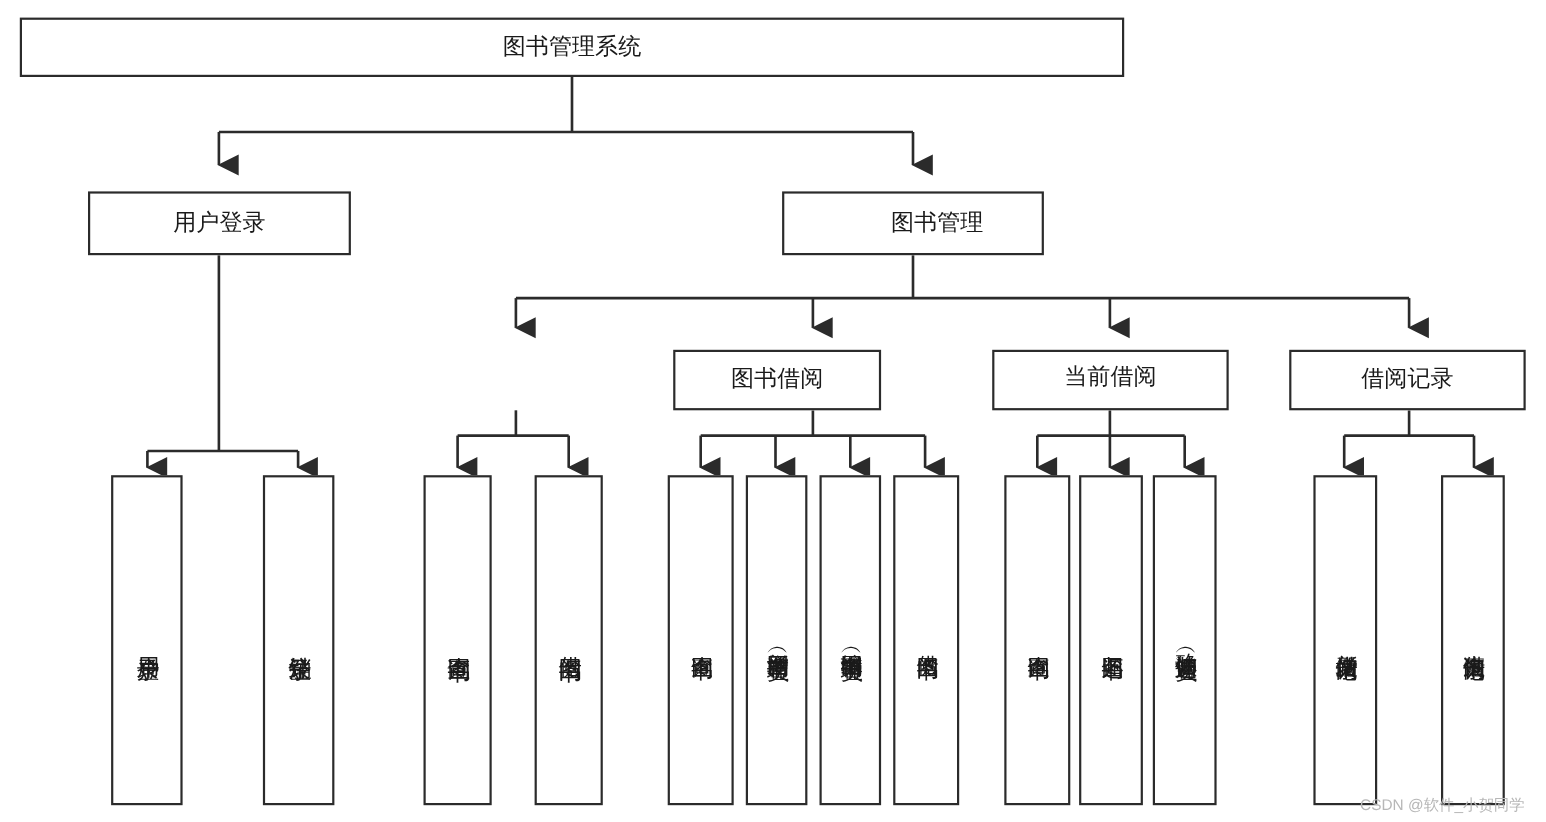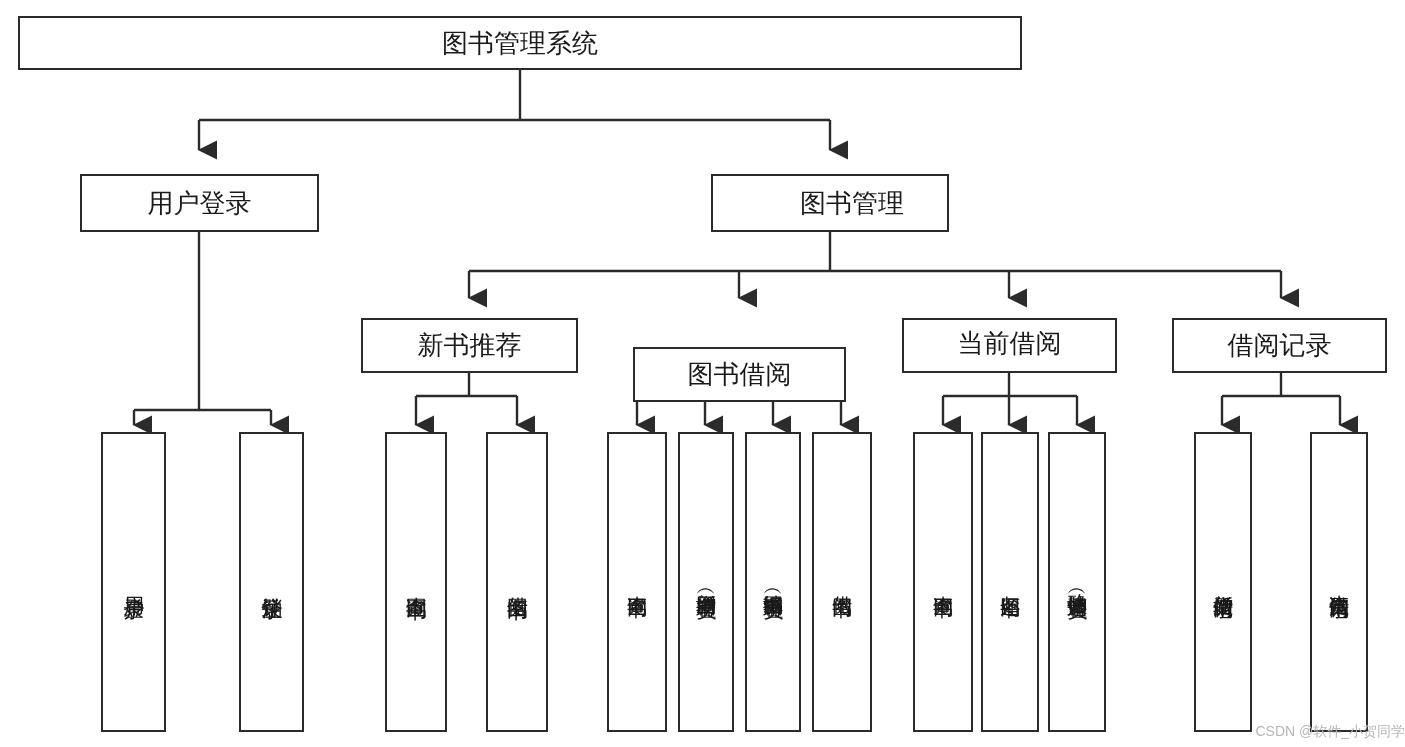"图书管理系统" .h-node .label { font-size: 26px -> 21px }
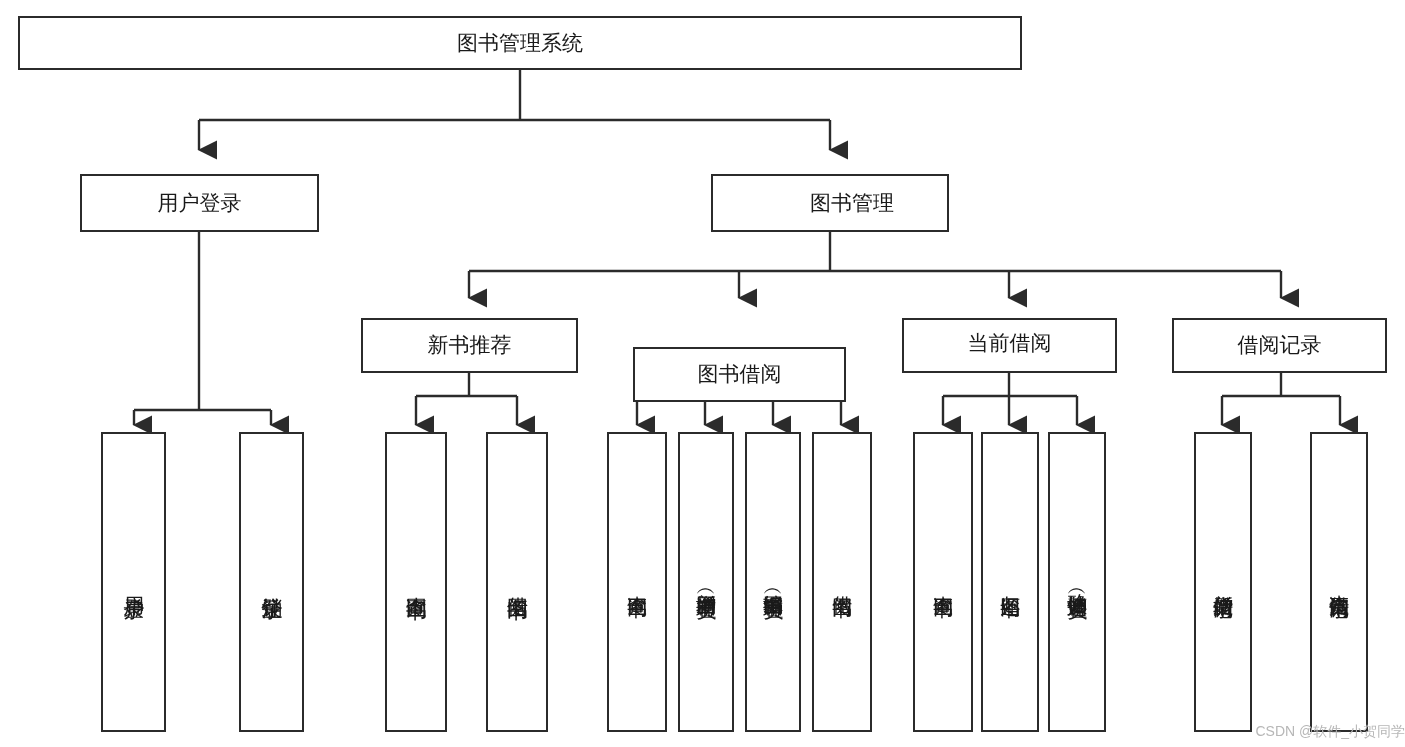"新书推荐" div.node { html: <div> <span>新书推荐</span> </div> -> none }
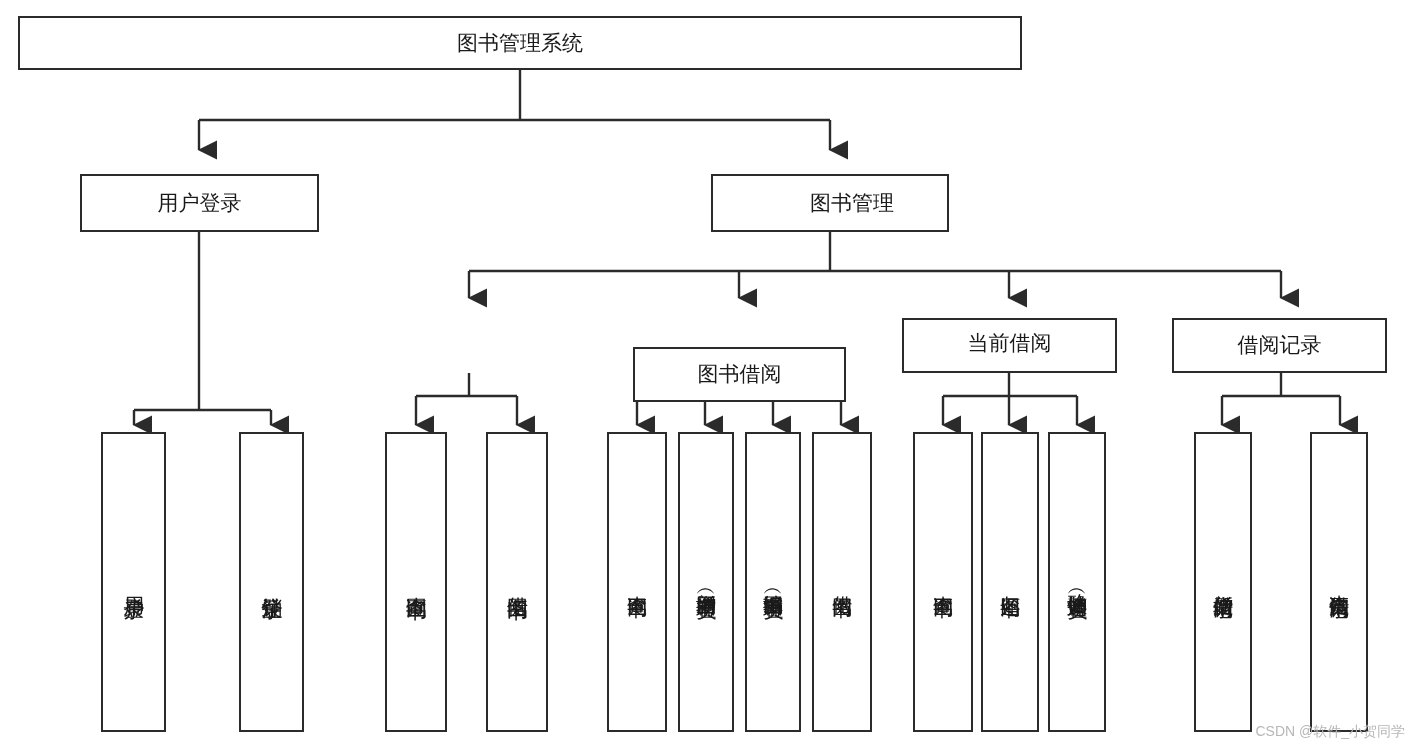"图书借阅" div.node { left: 633px -> 612px; margin-top: 29px -> none; width: 213px -> 189px }
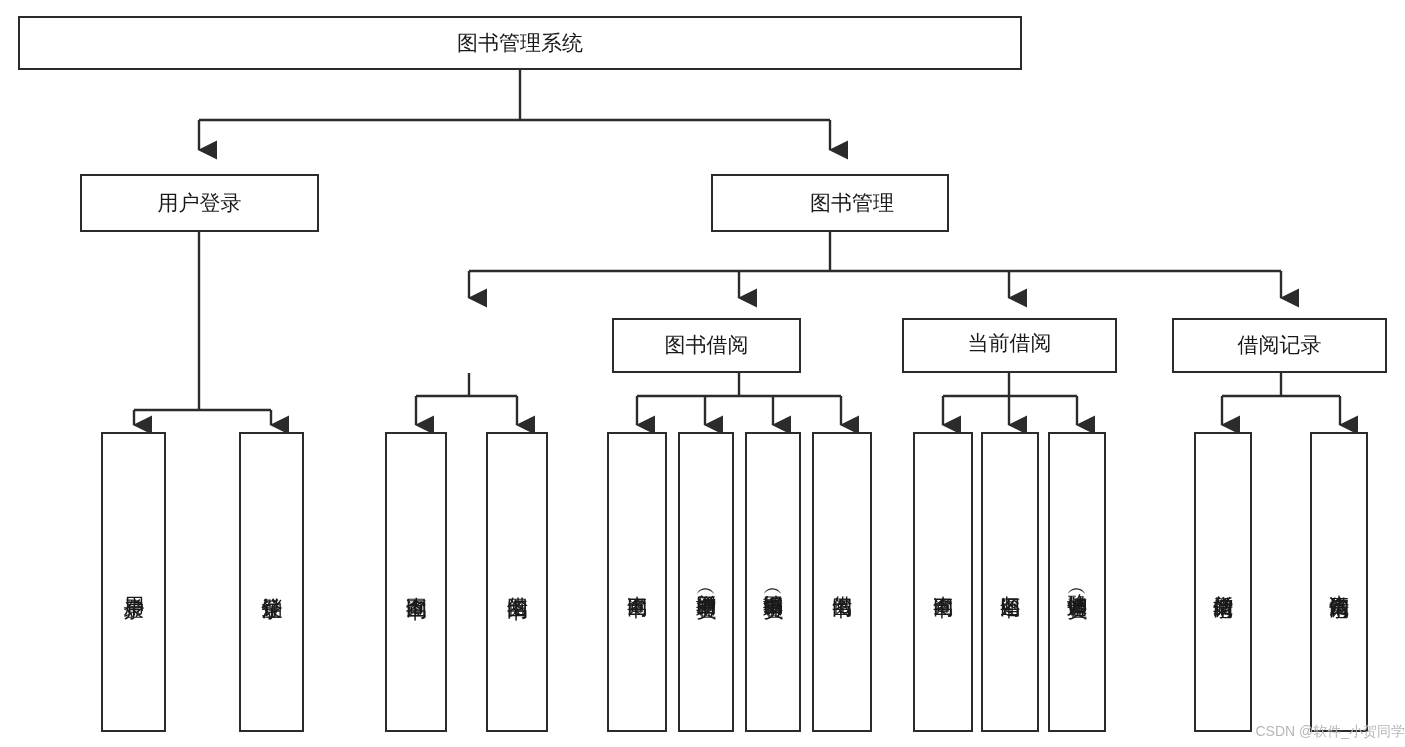"CSDN @软件_小贺同学" .watermark { right: 0 -> 19px }
